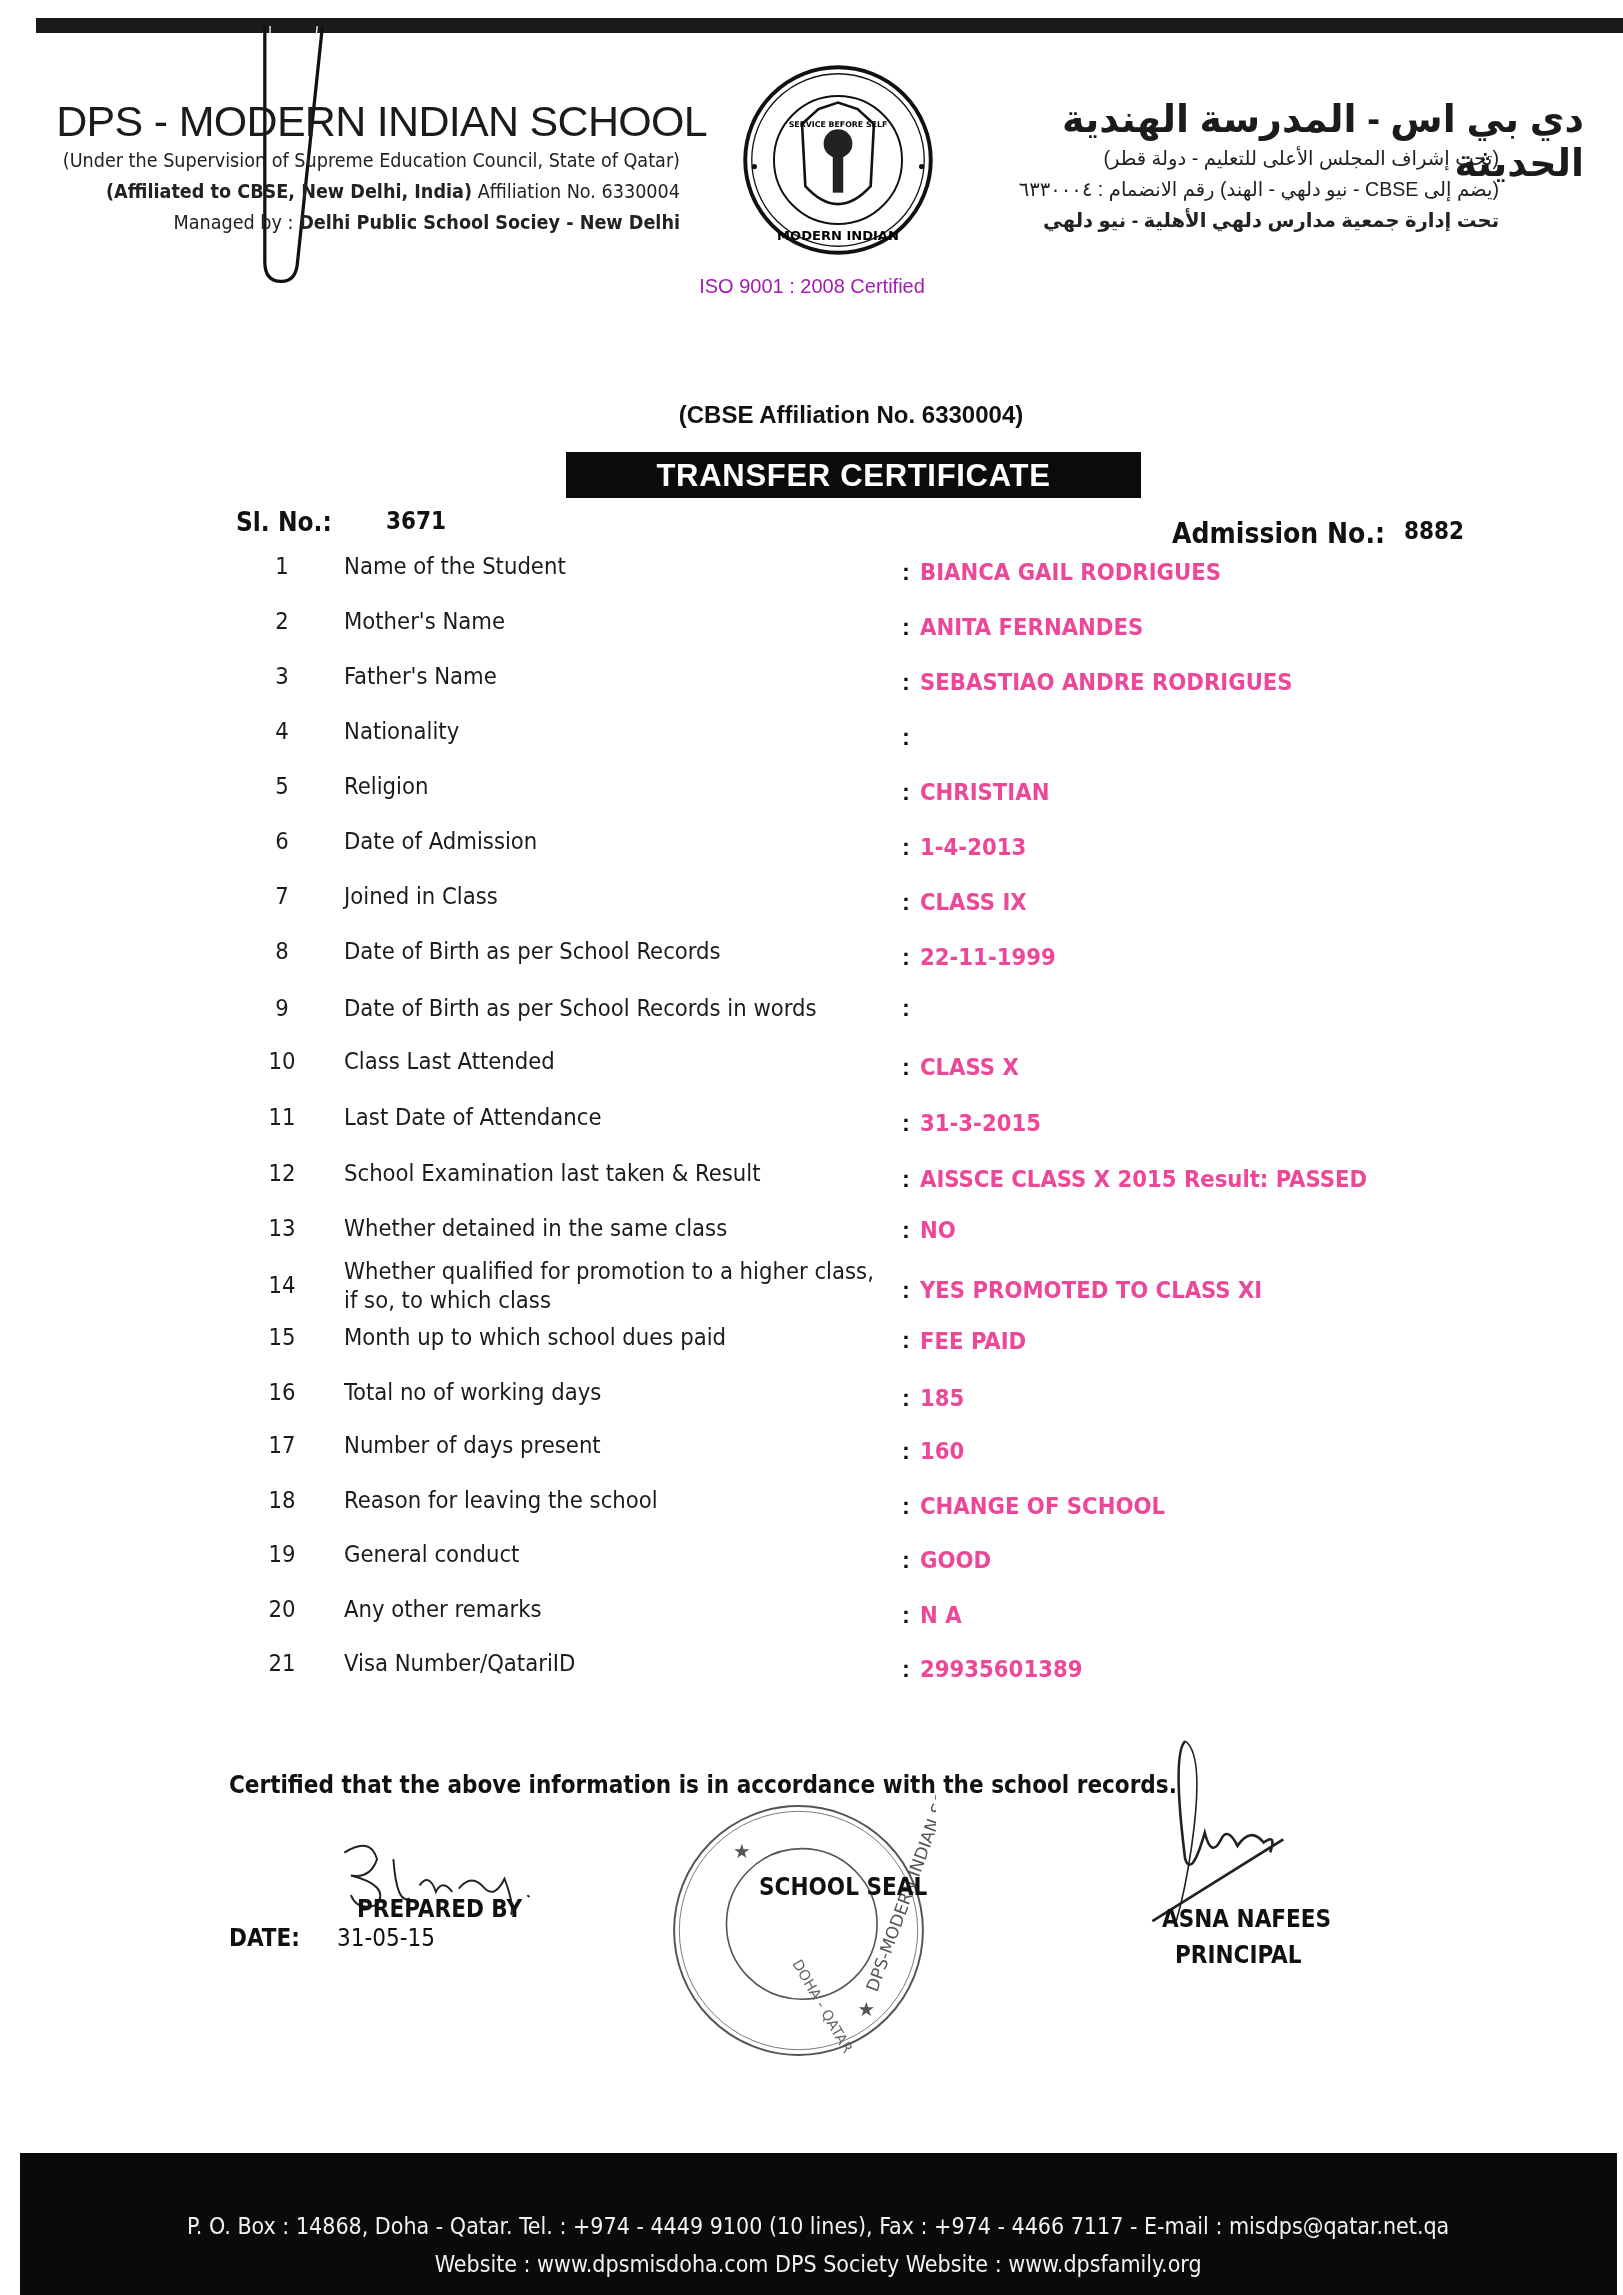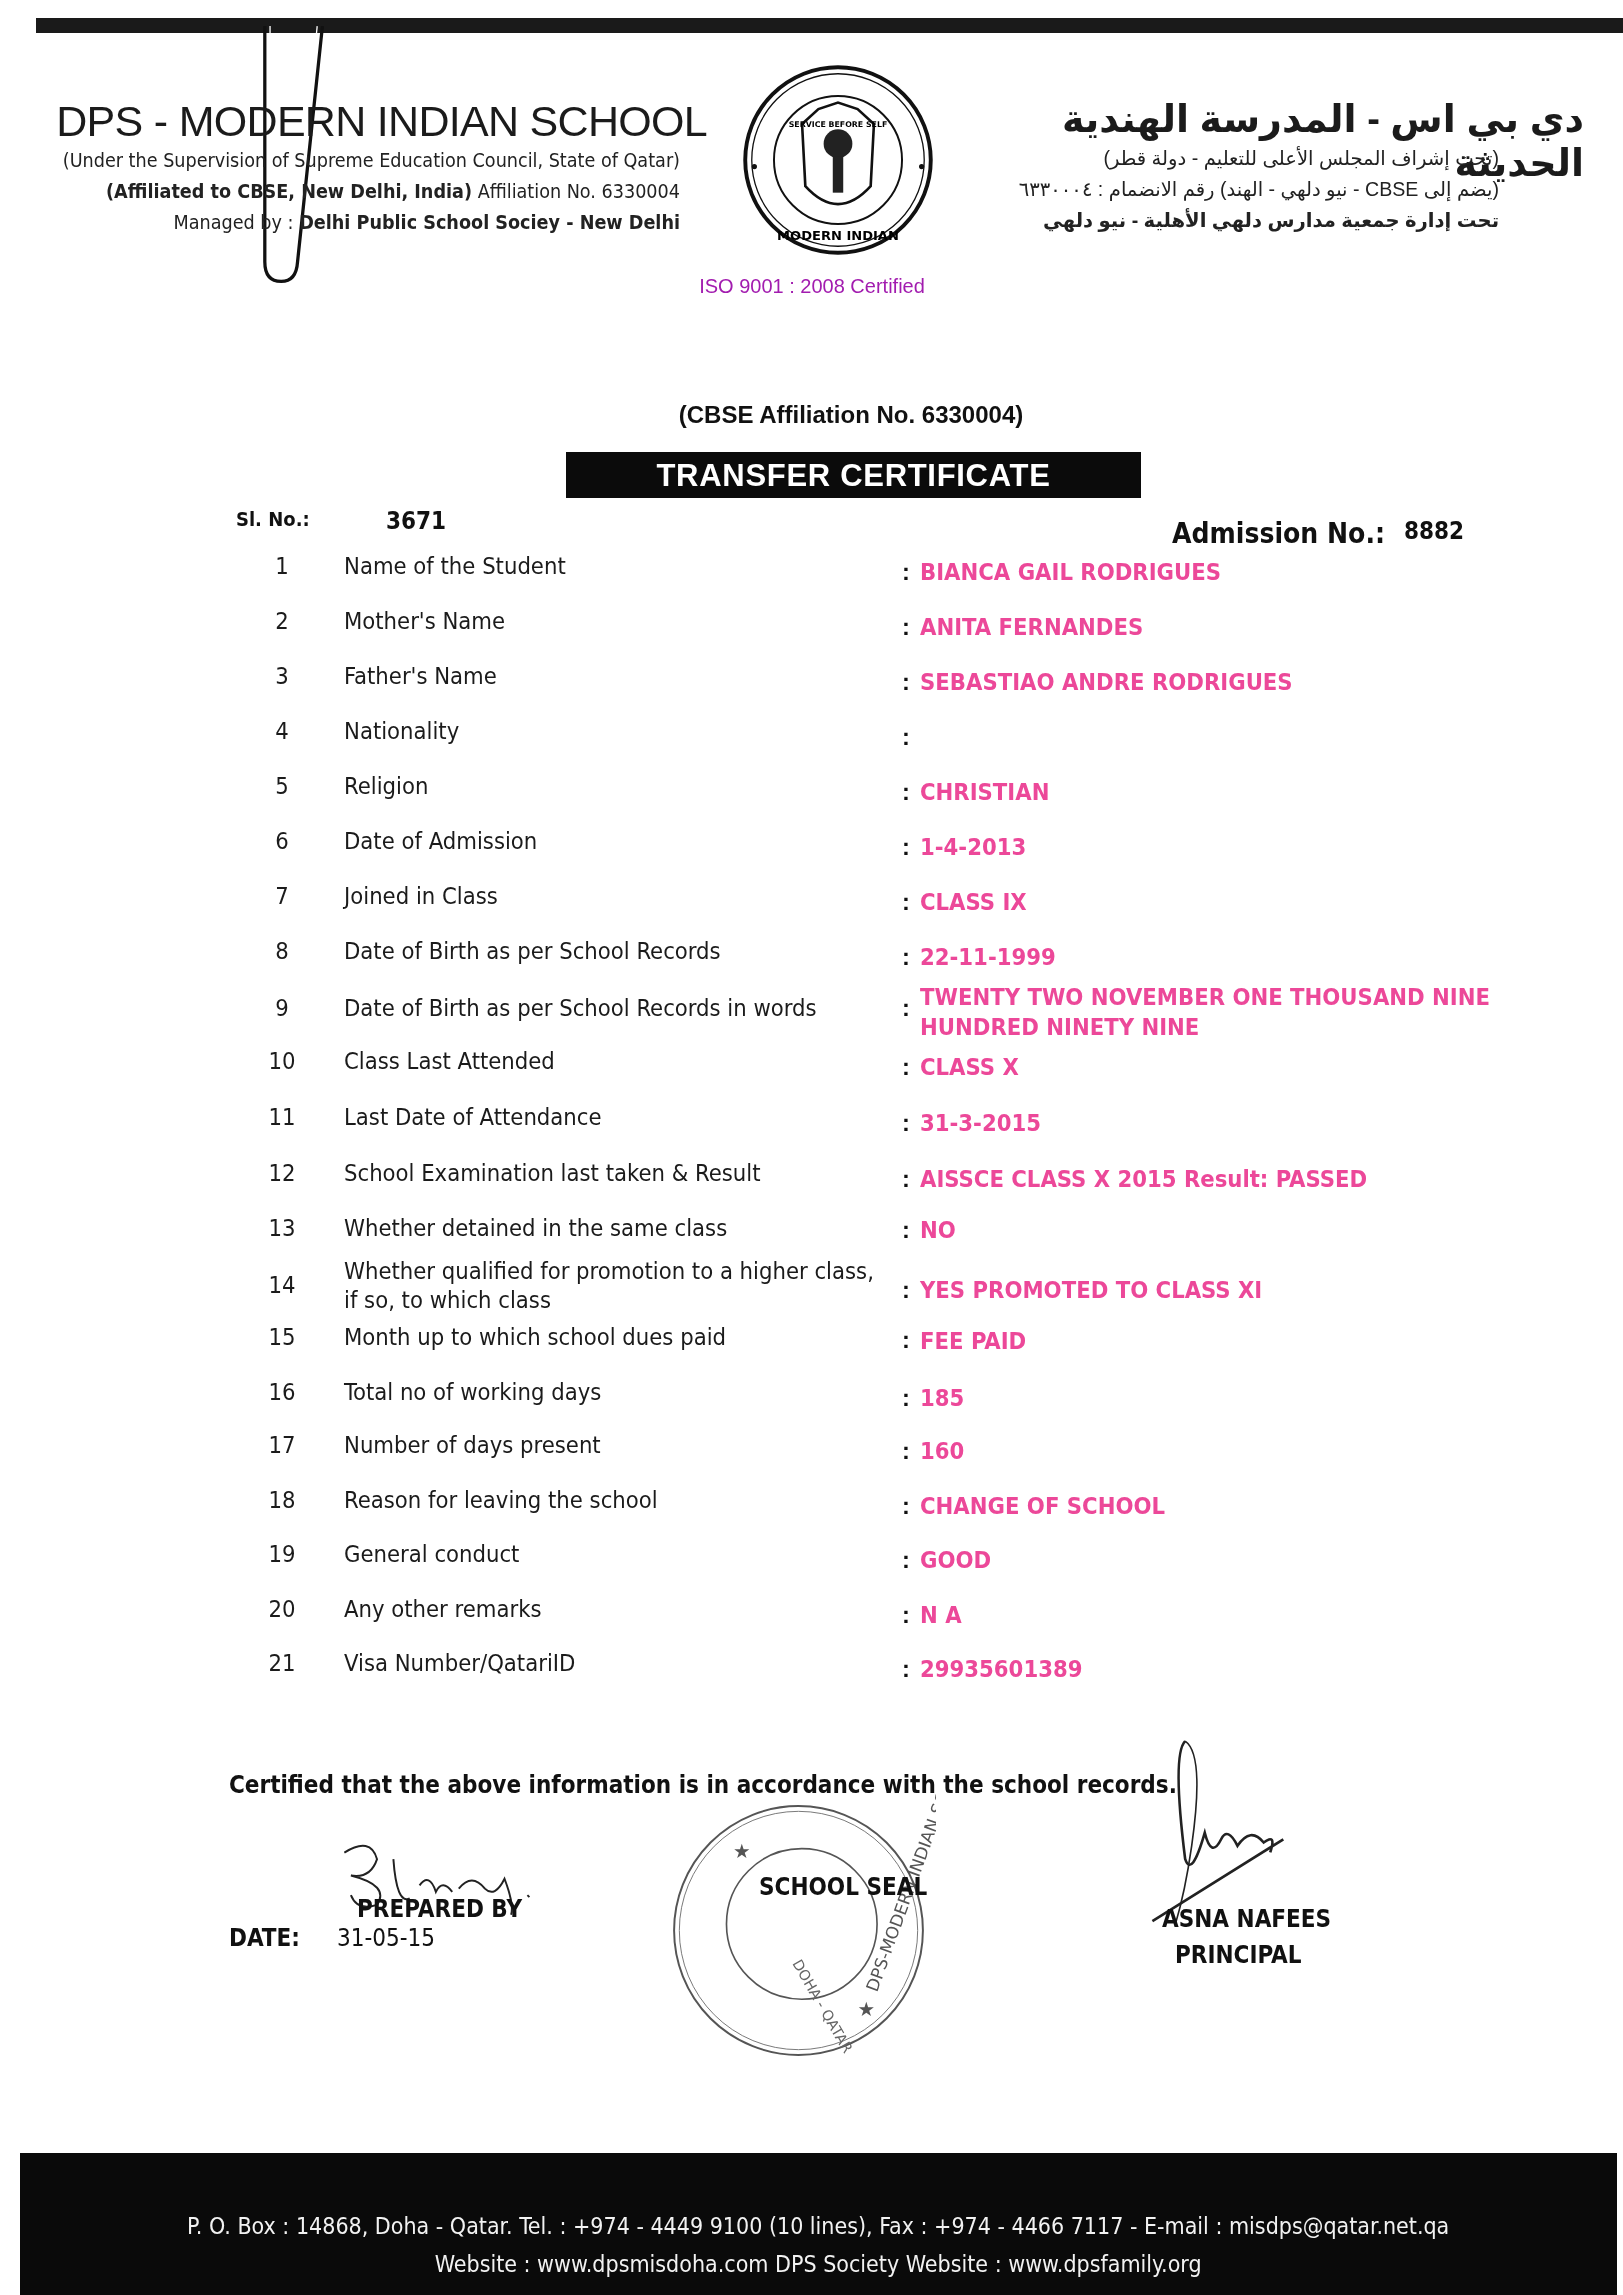"Sl. No.:" .sl-label { font-size: 20px -> 26px }
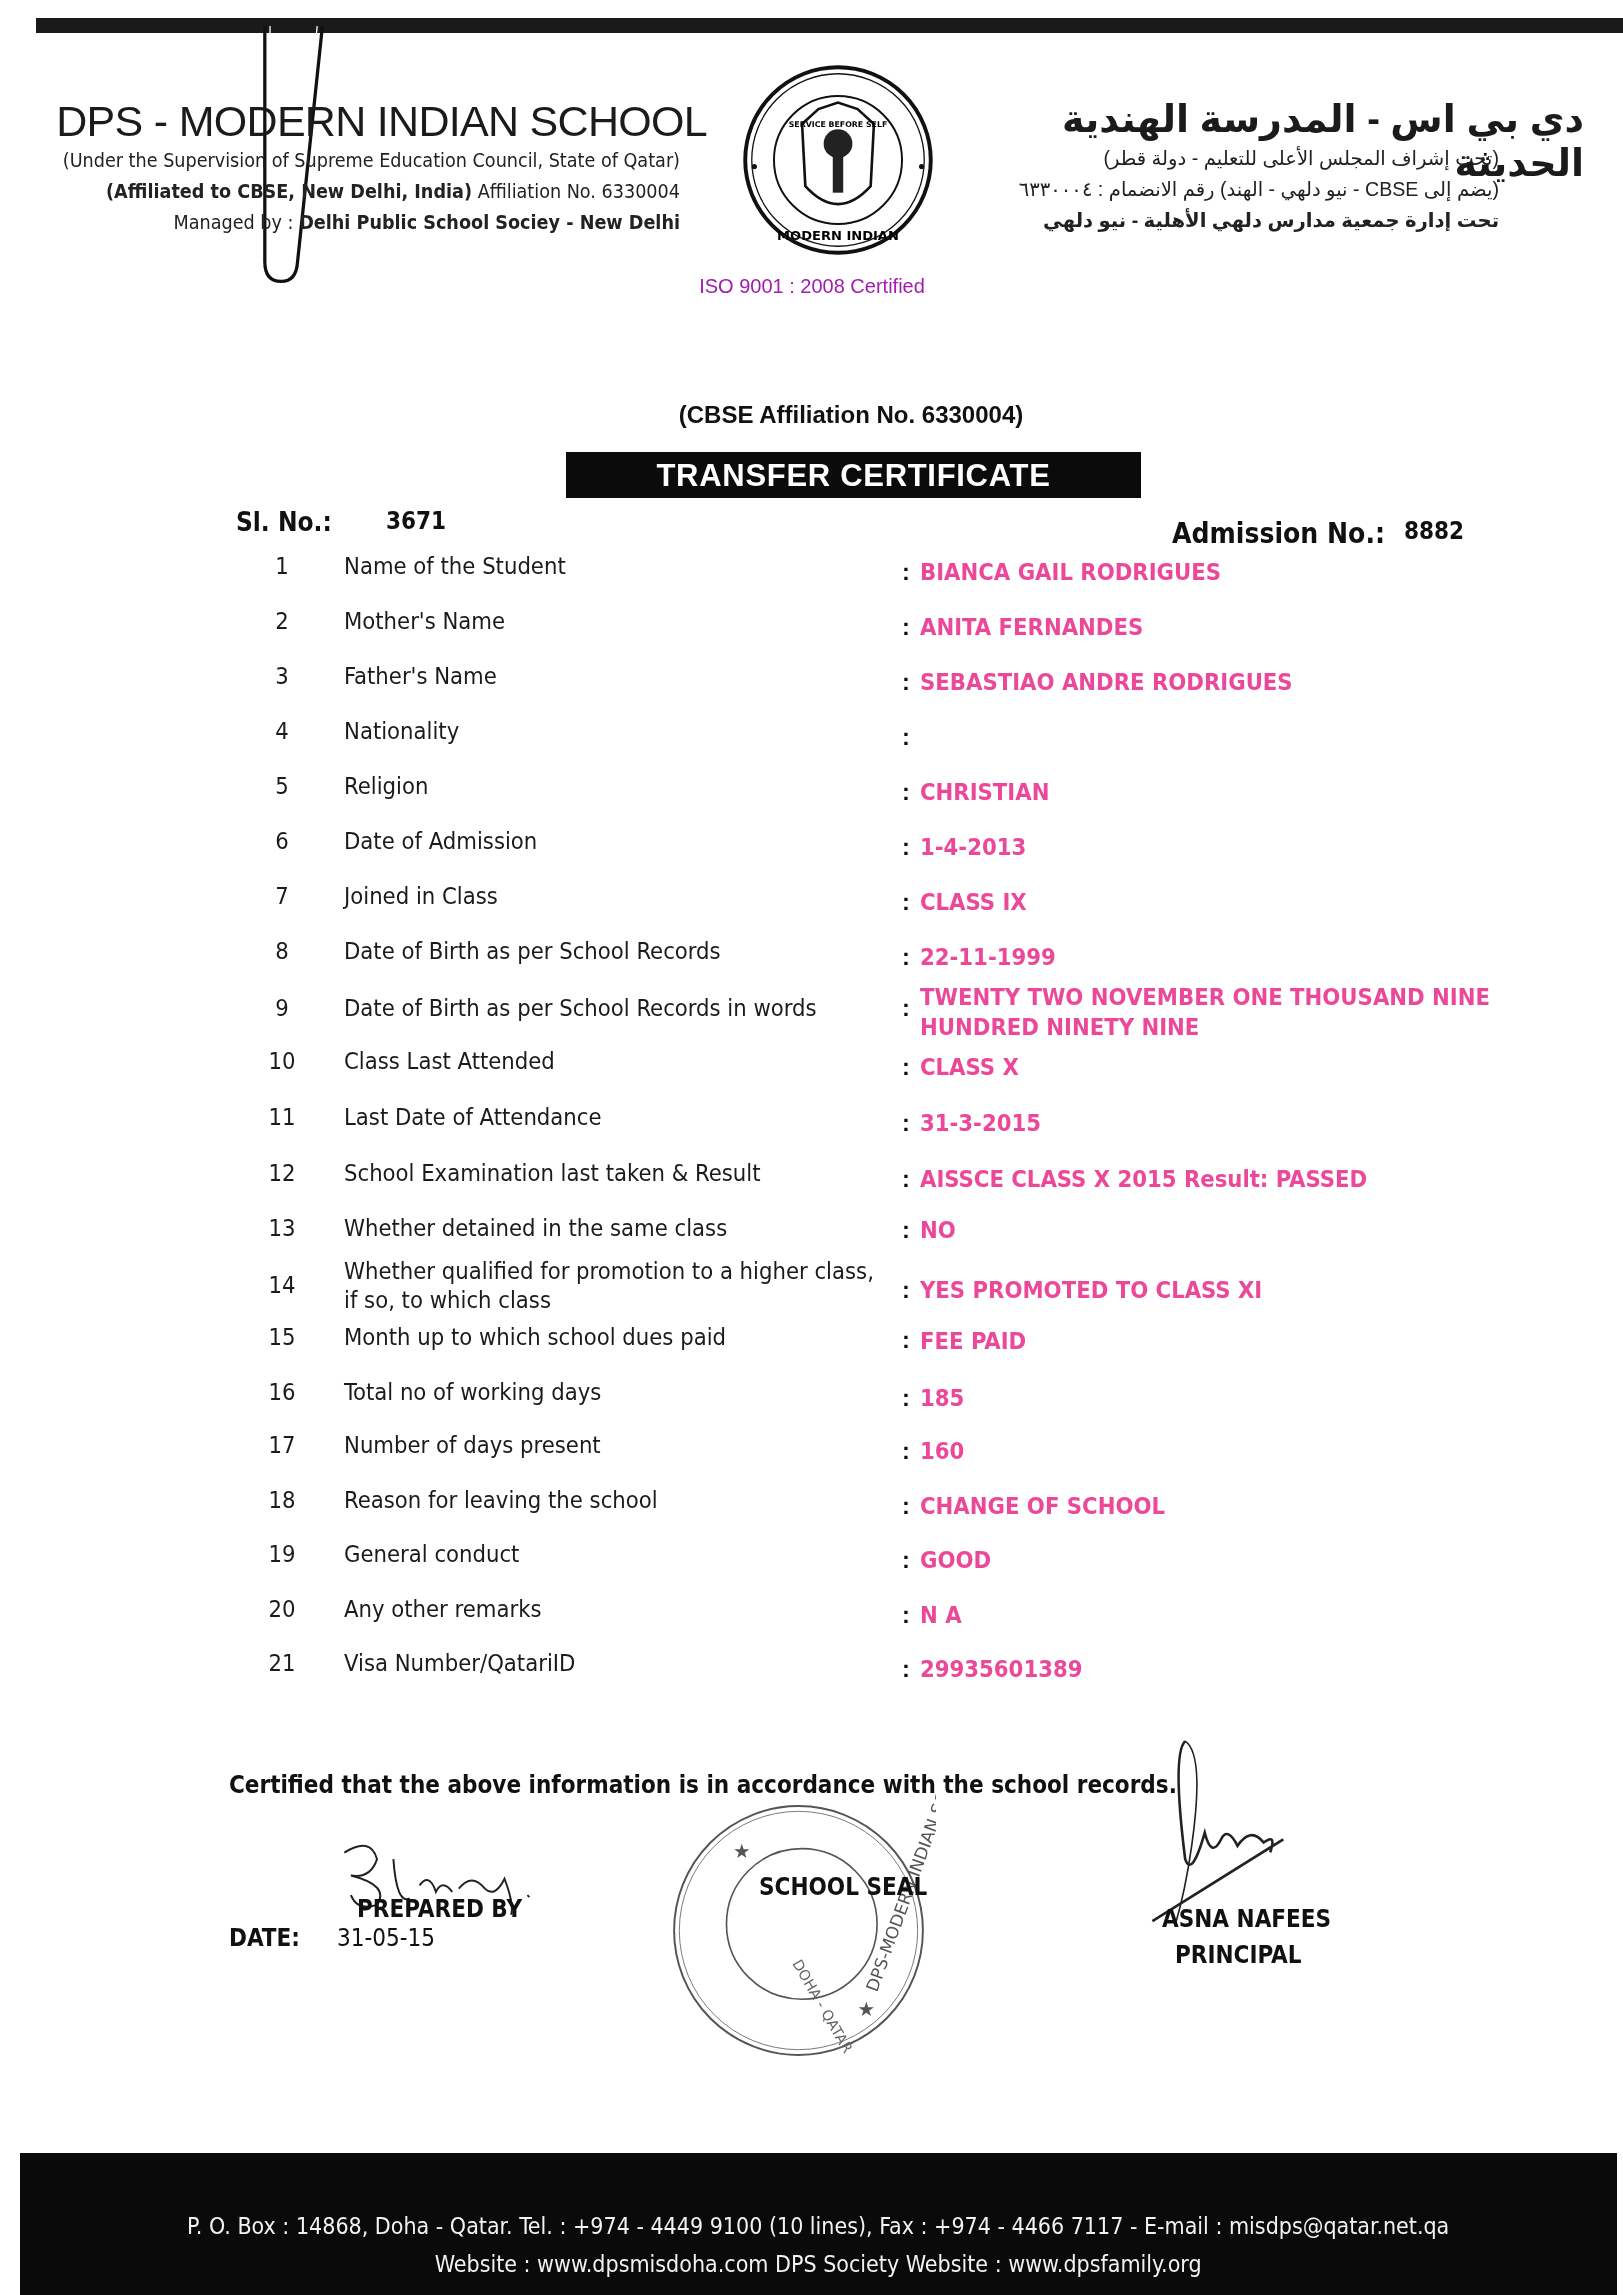"TWENTY TWO NOVEMBER ONE THOUSAND" span.value { html: <span>TWENTY TWO NOVEMBER ONE THOUSAND NINE HUNDRED NINETY NINE</span> -> none }
